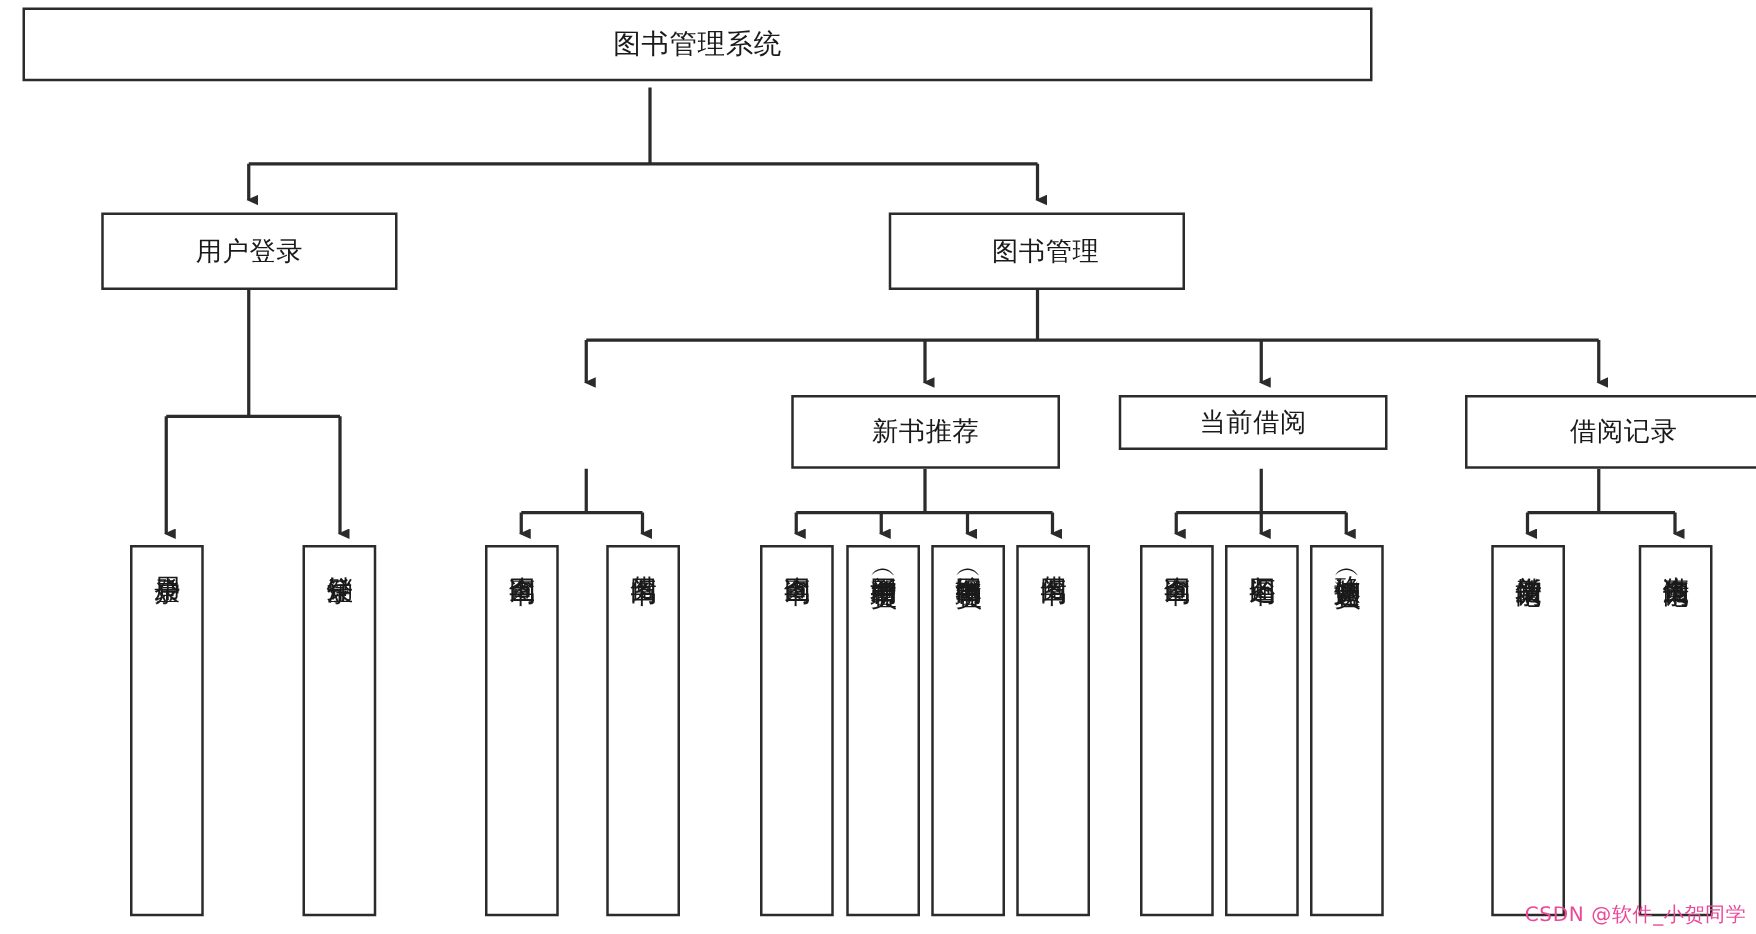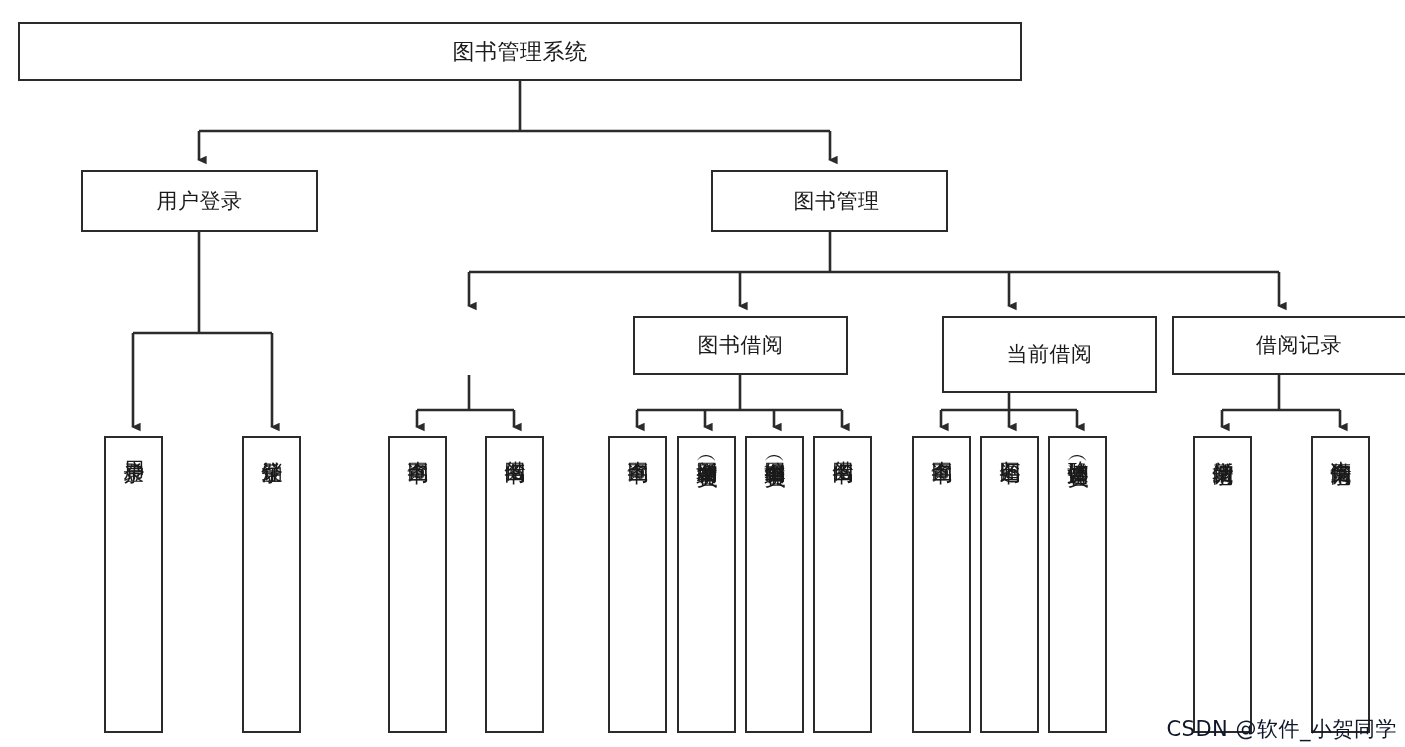"图书管理系统" div.node { top: 22px -> 6px; width: 1004px -> 1080px }
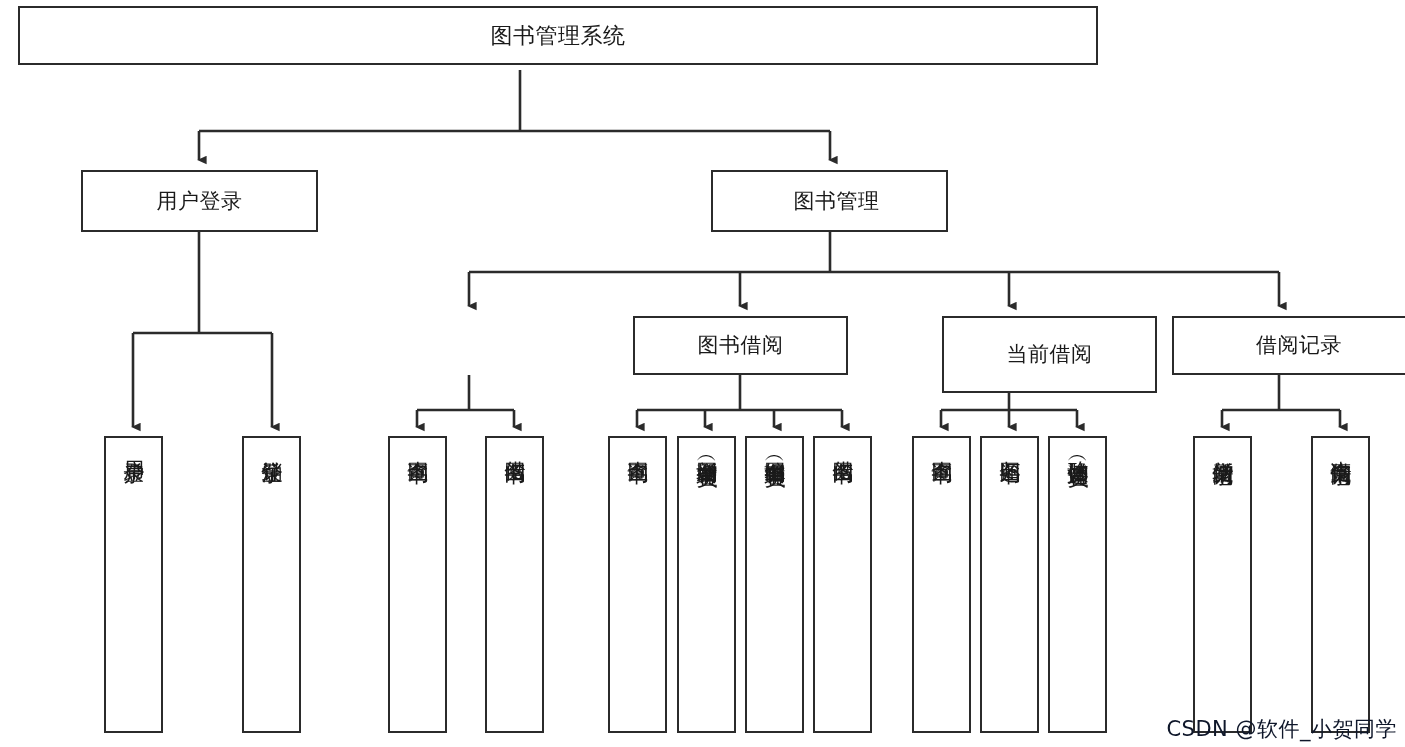"图书借阅" span.label { text: 图书借阅 -> 新书推荐 }
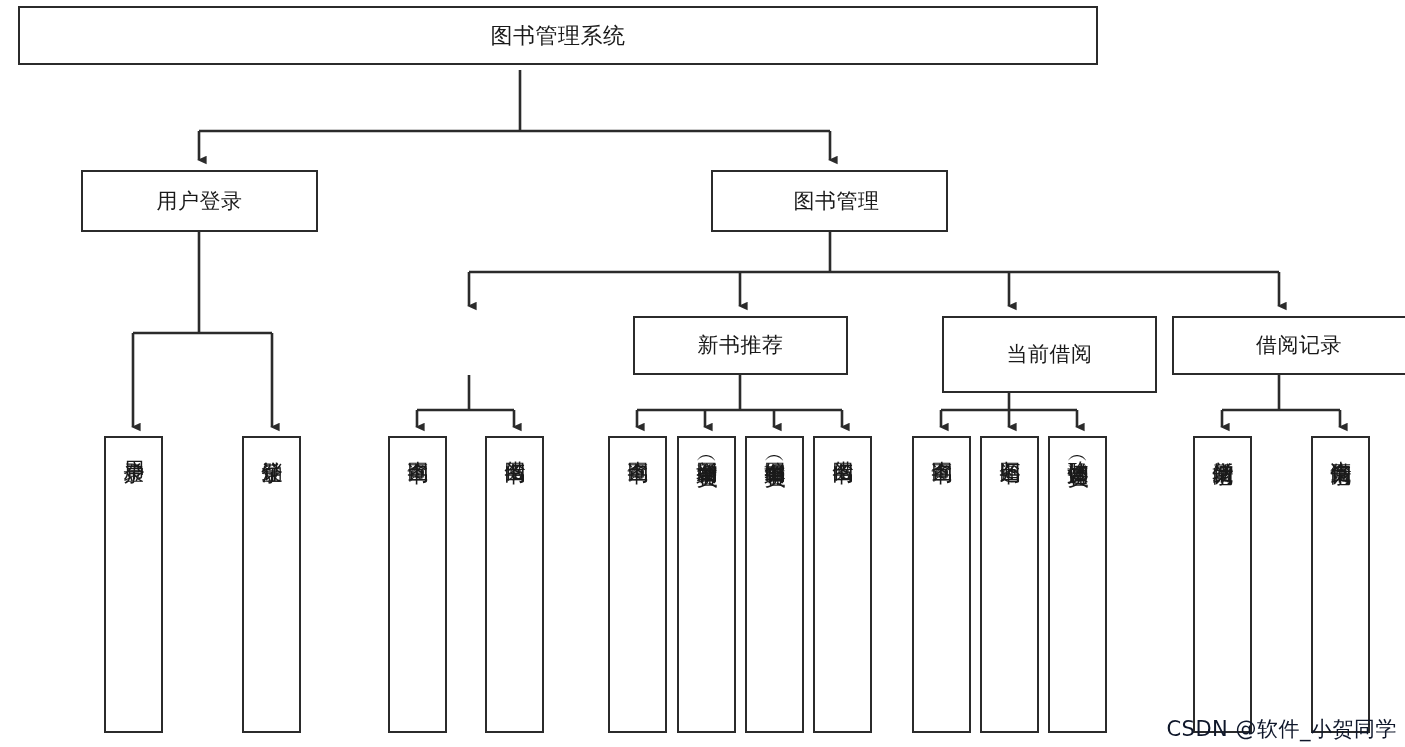"当前借阅" div.node { height: 77px -> 44px; left: 942px -> 895px }
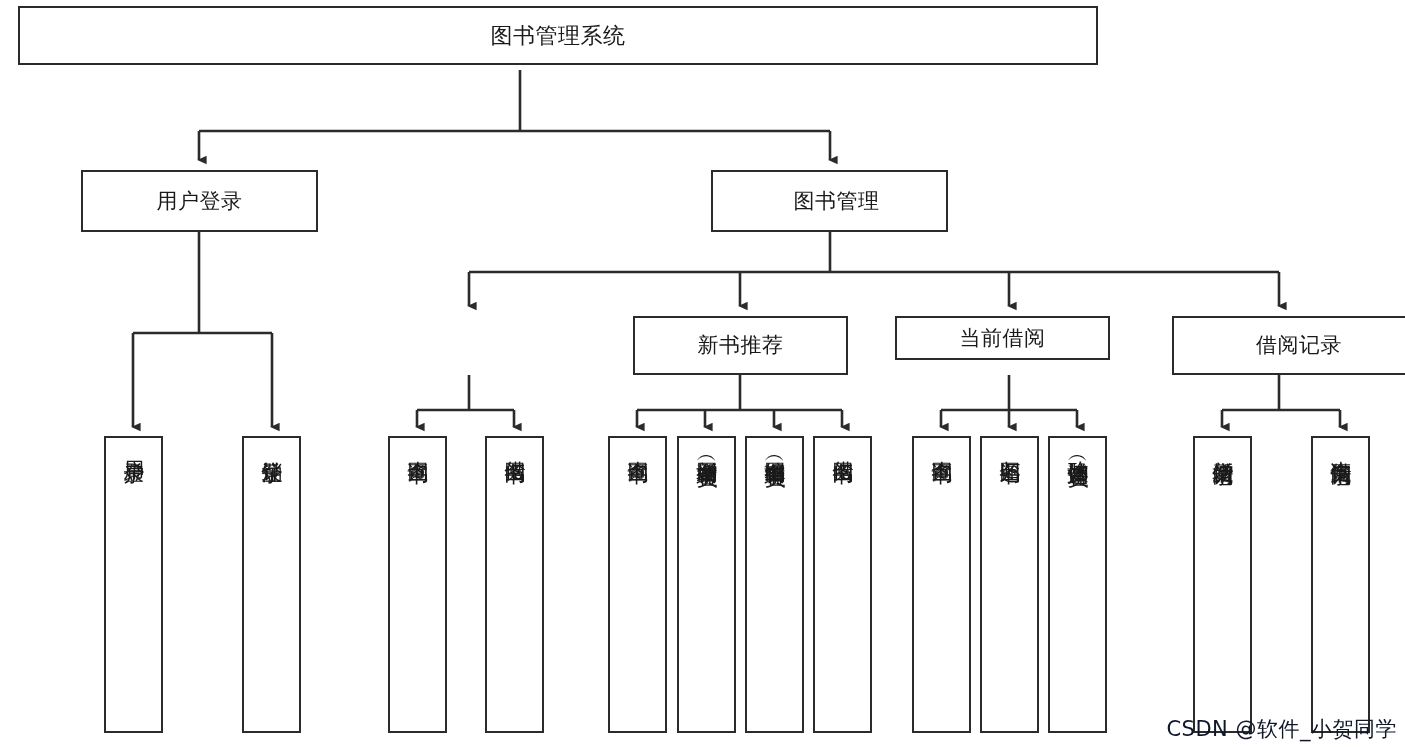"CSDN @软件_小贺同学" .watermark { color: #0f172a -> #ec4899; font-size: 21px -> 16px }
